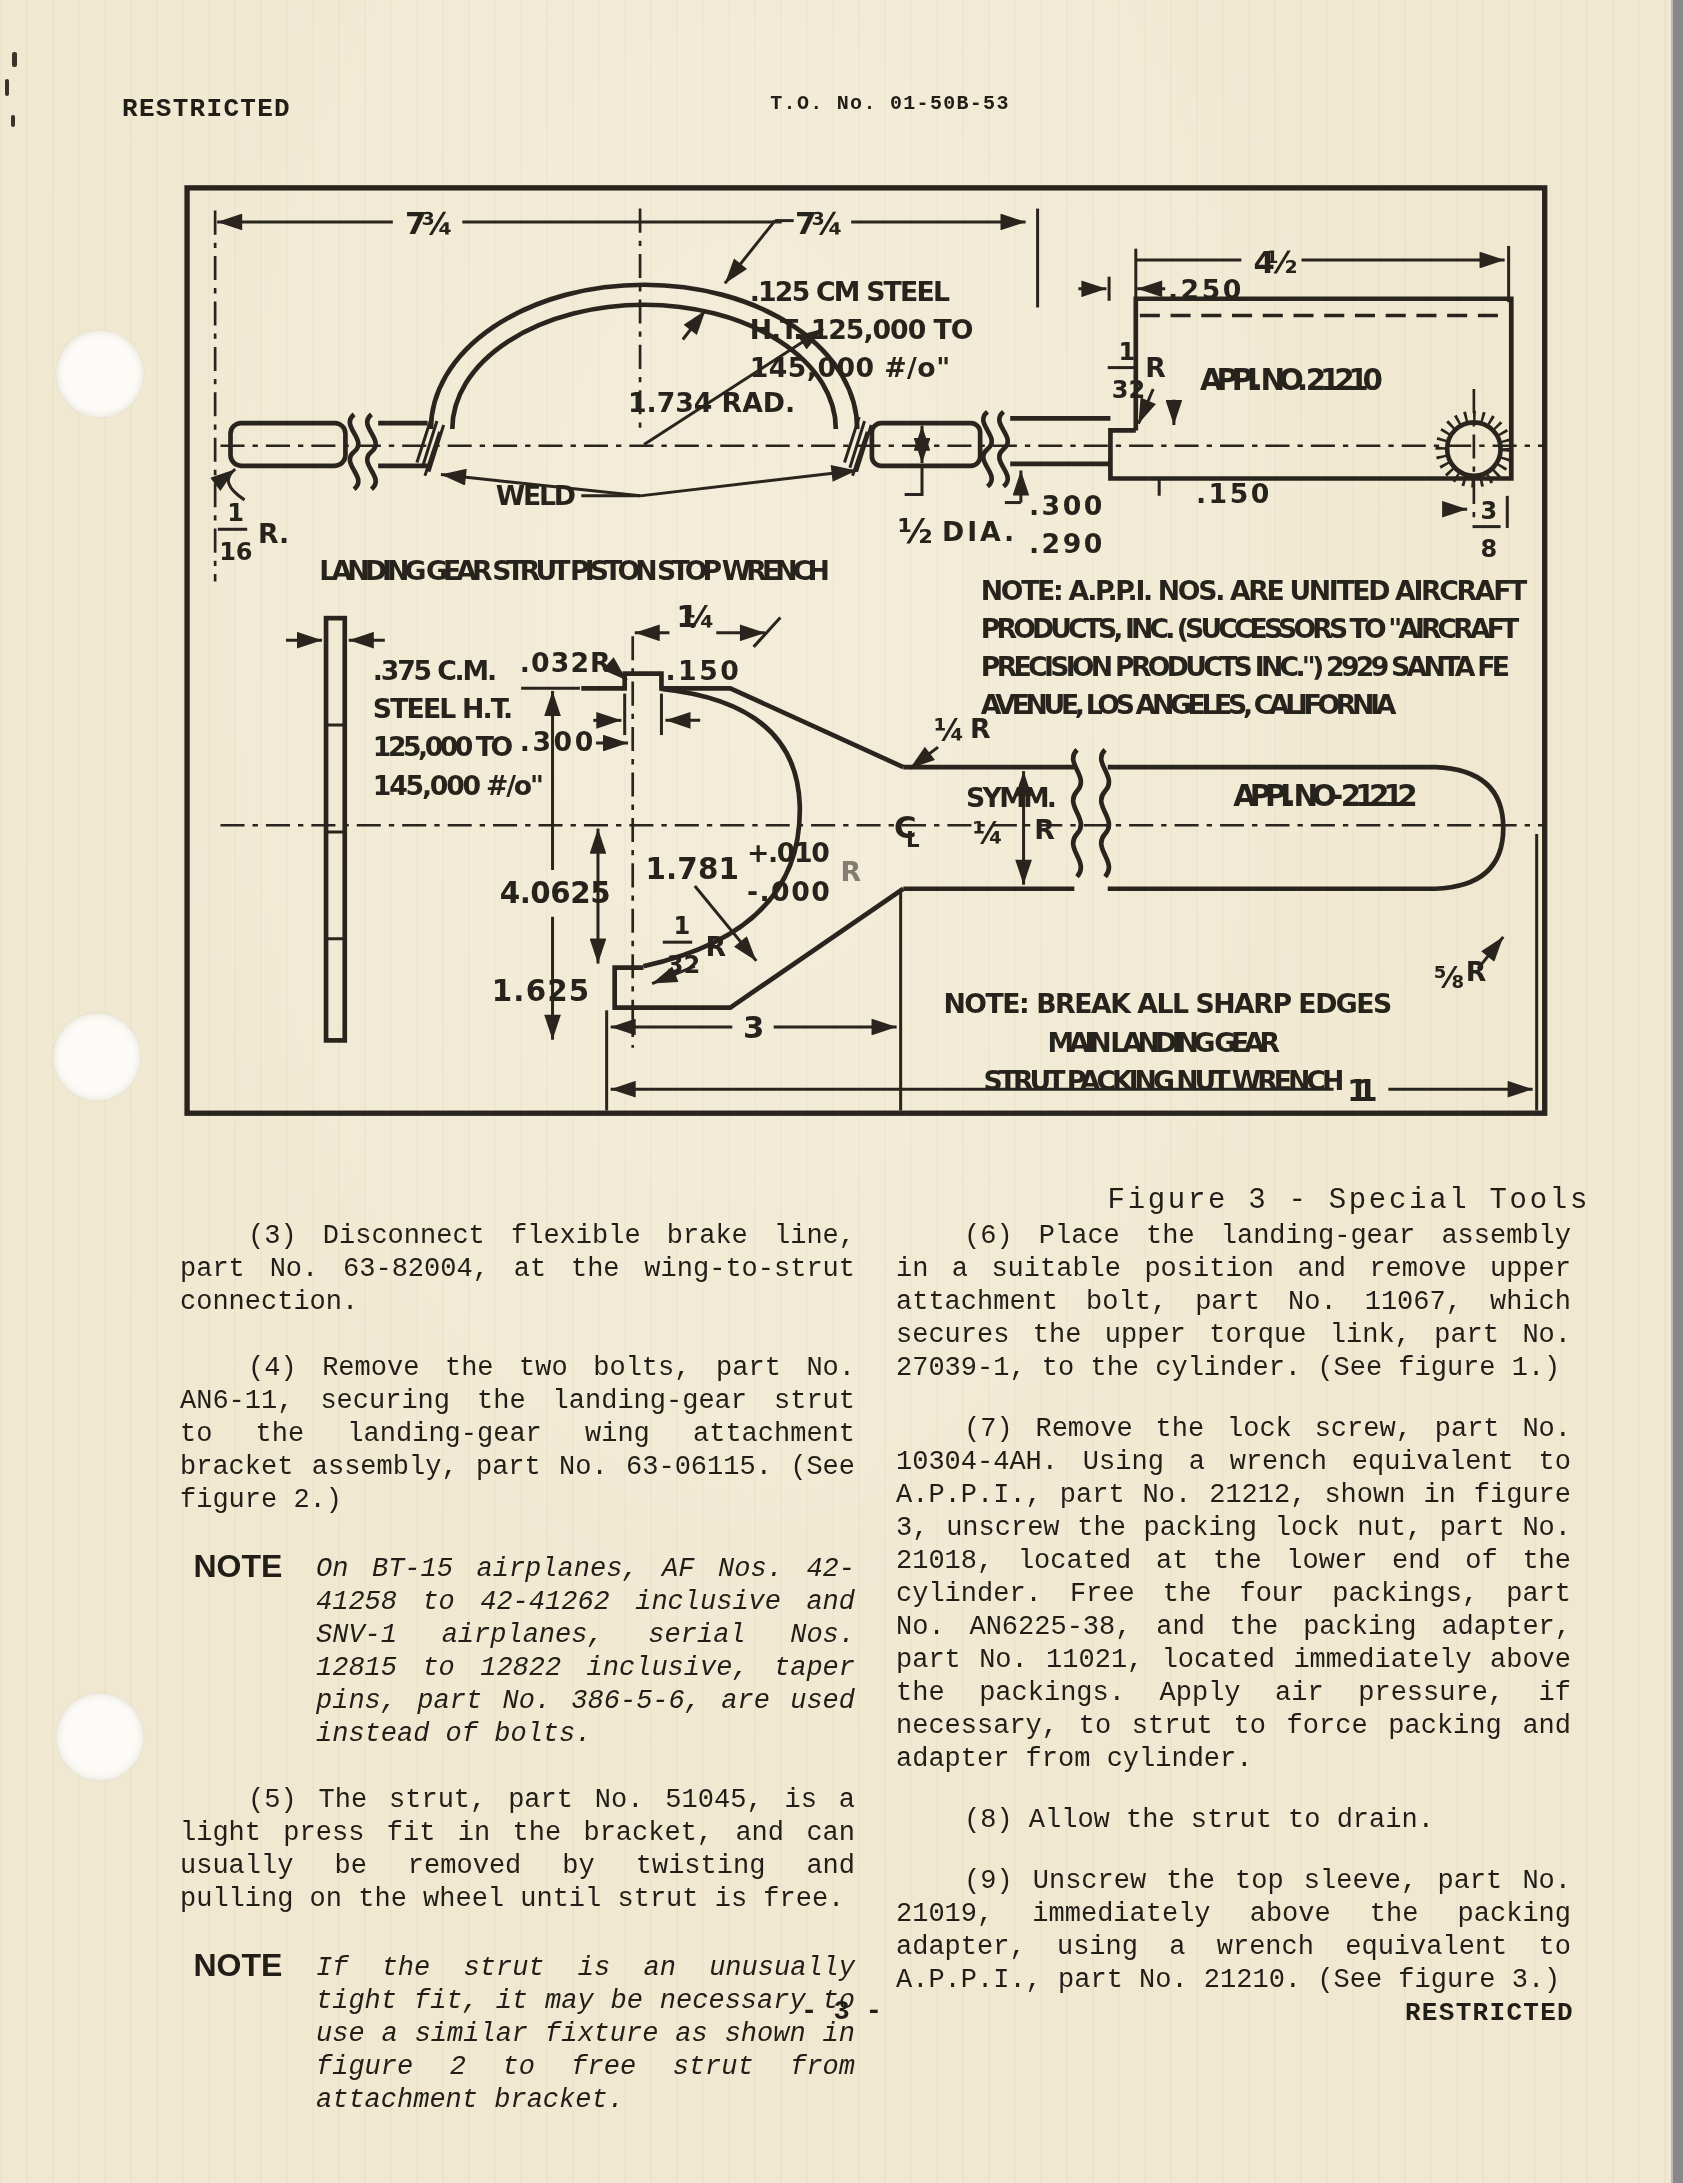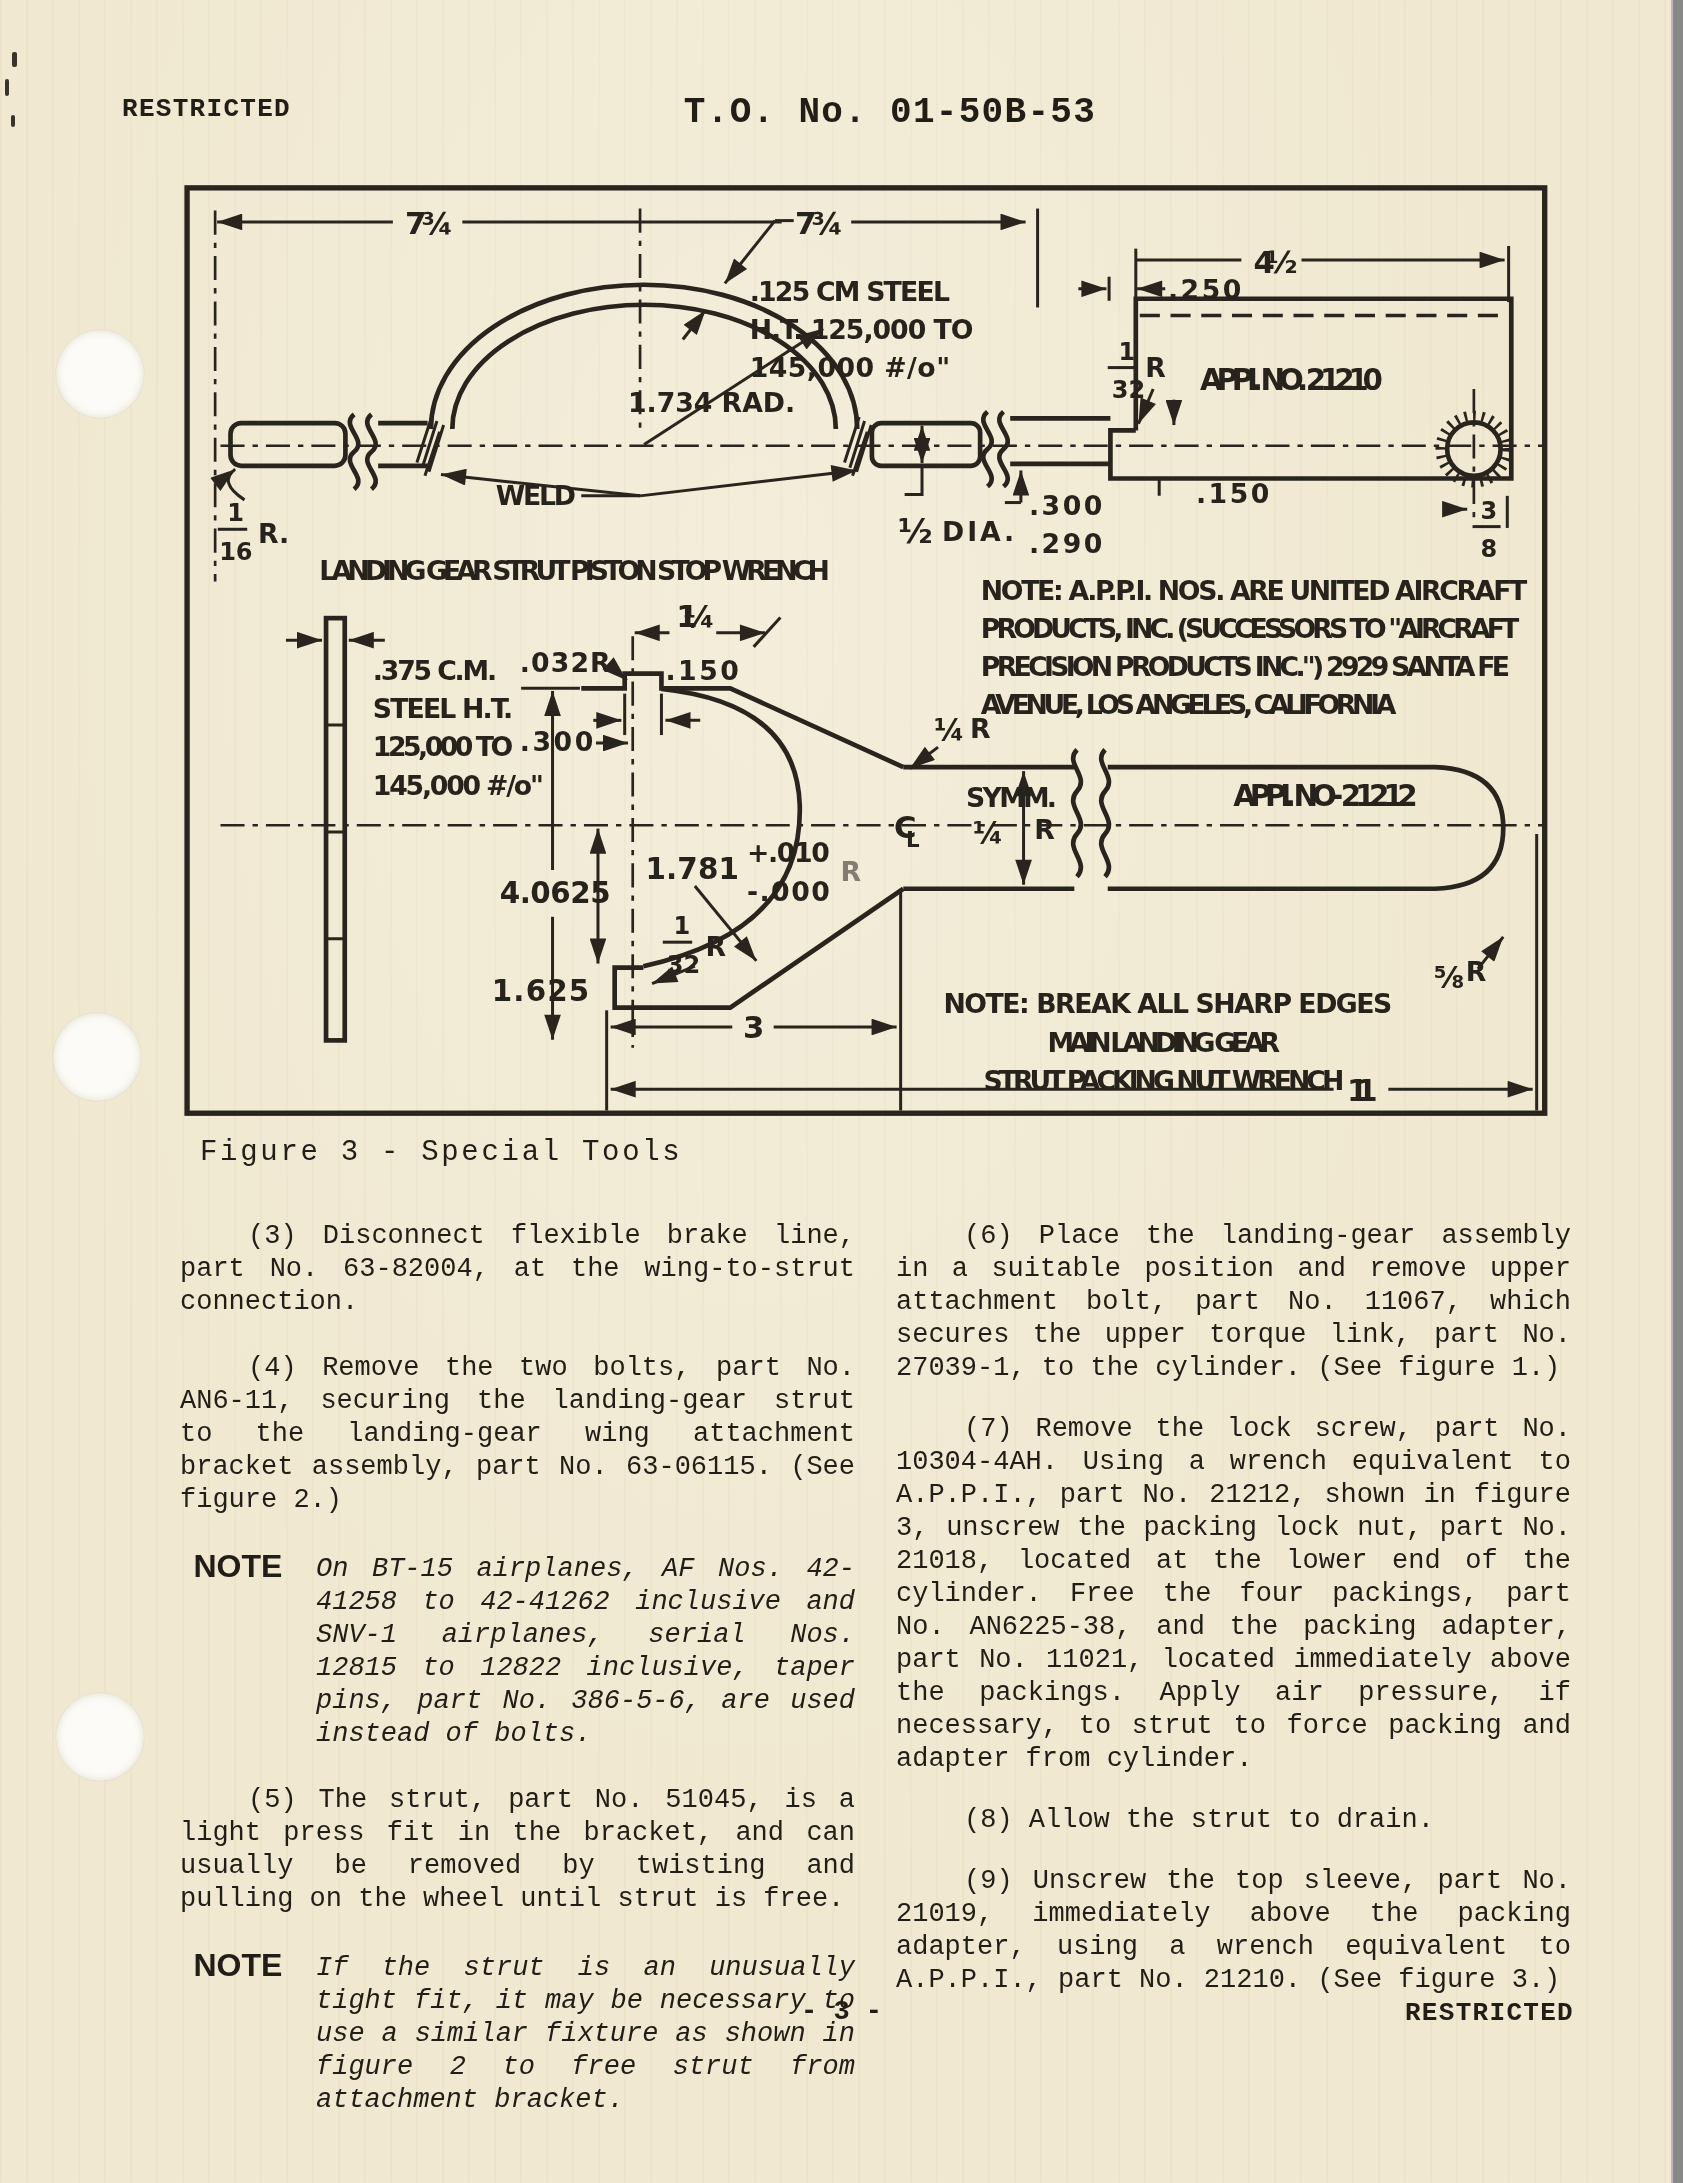"T.O. No. 01-50B-53" .hdr-center { font-size: 36px -> 20px }
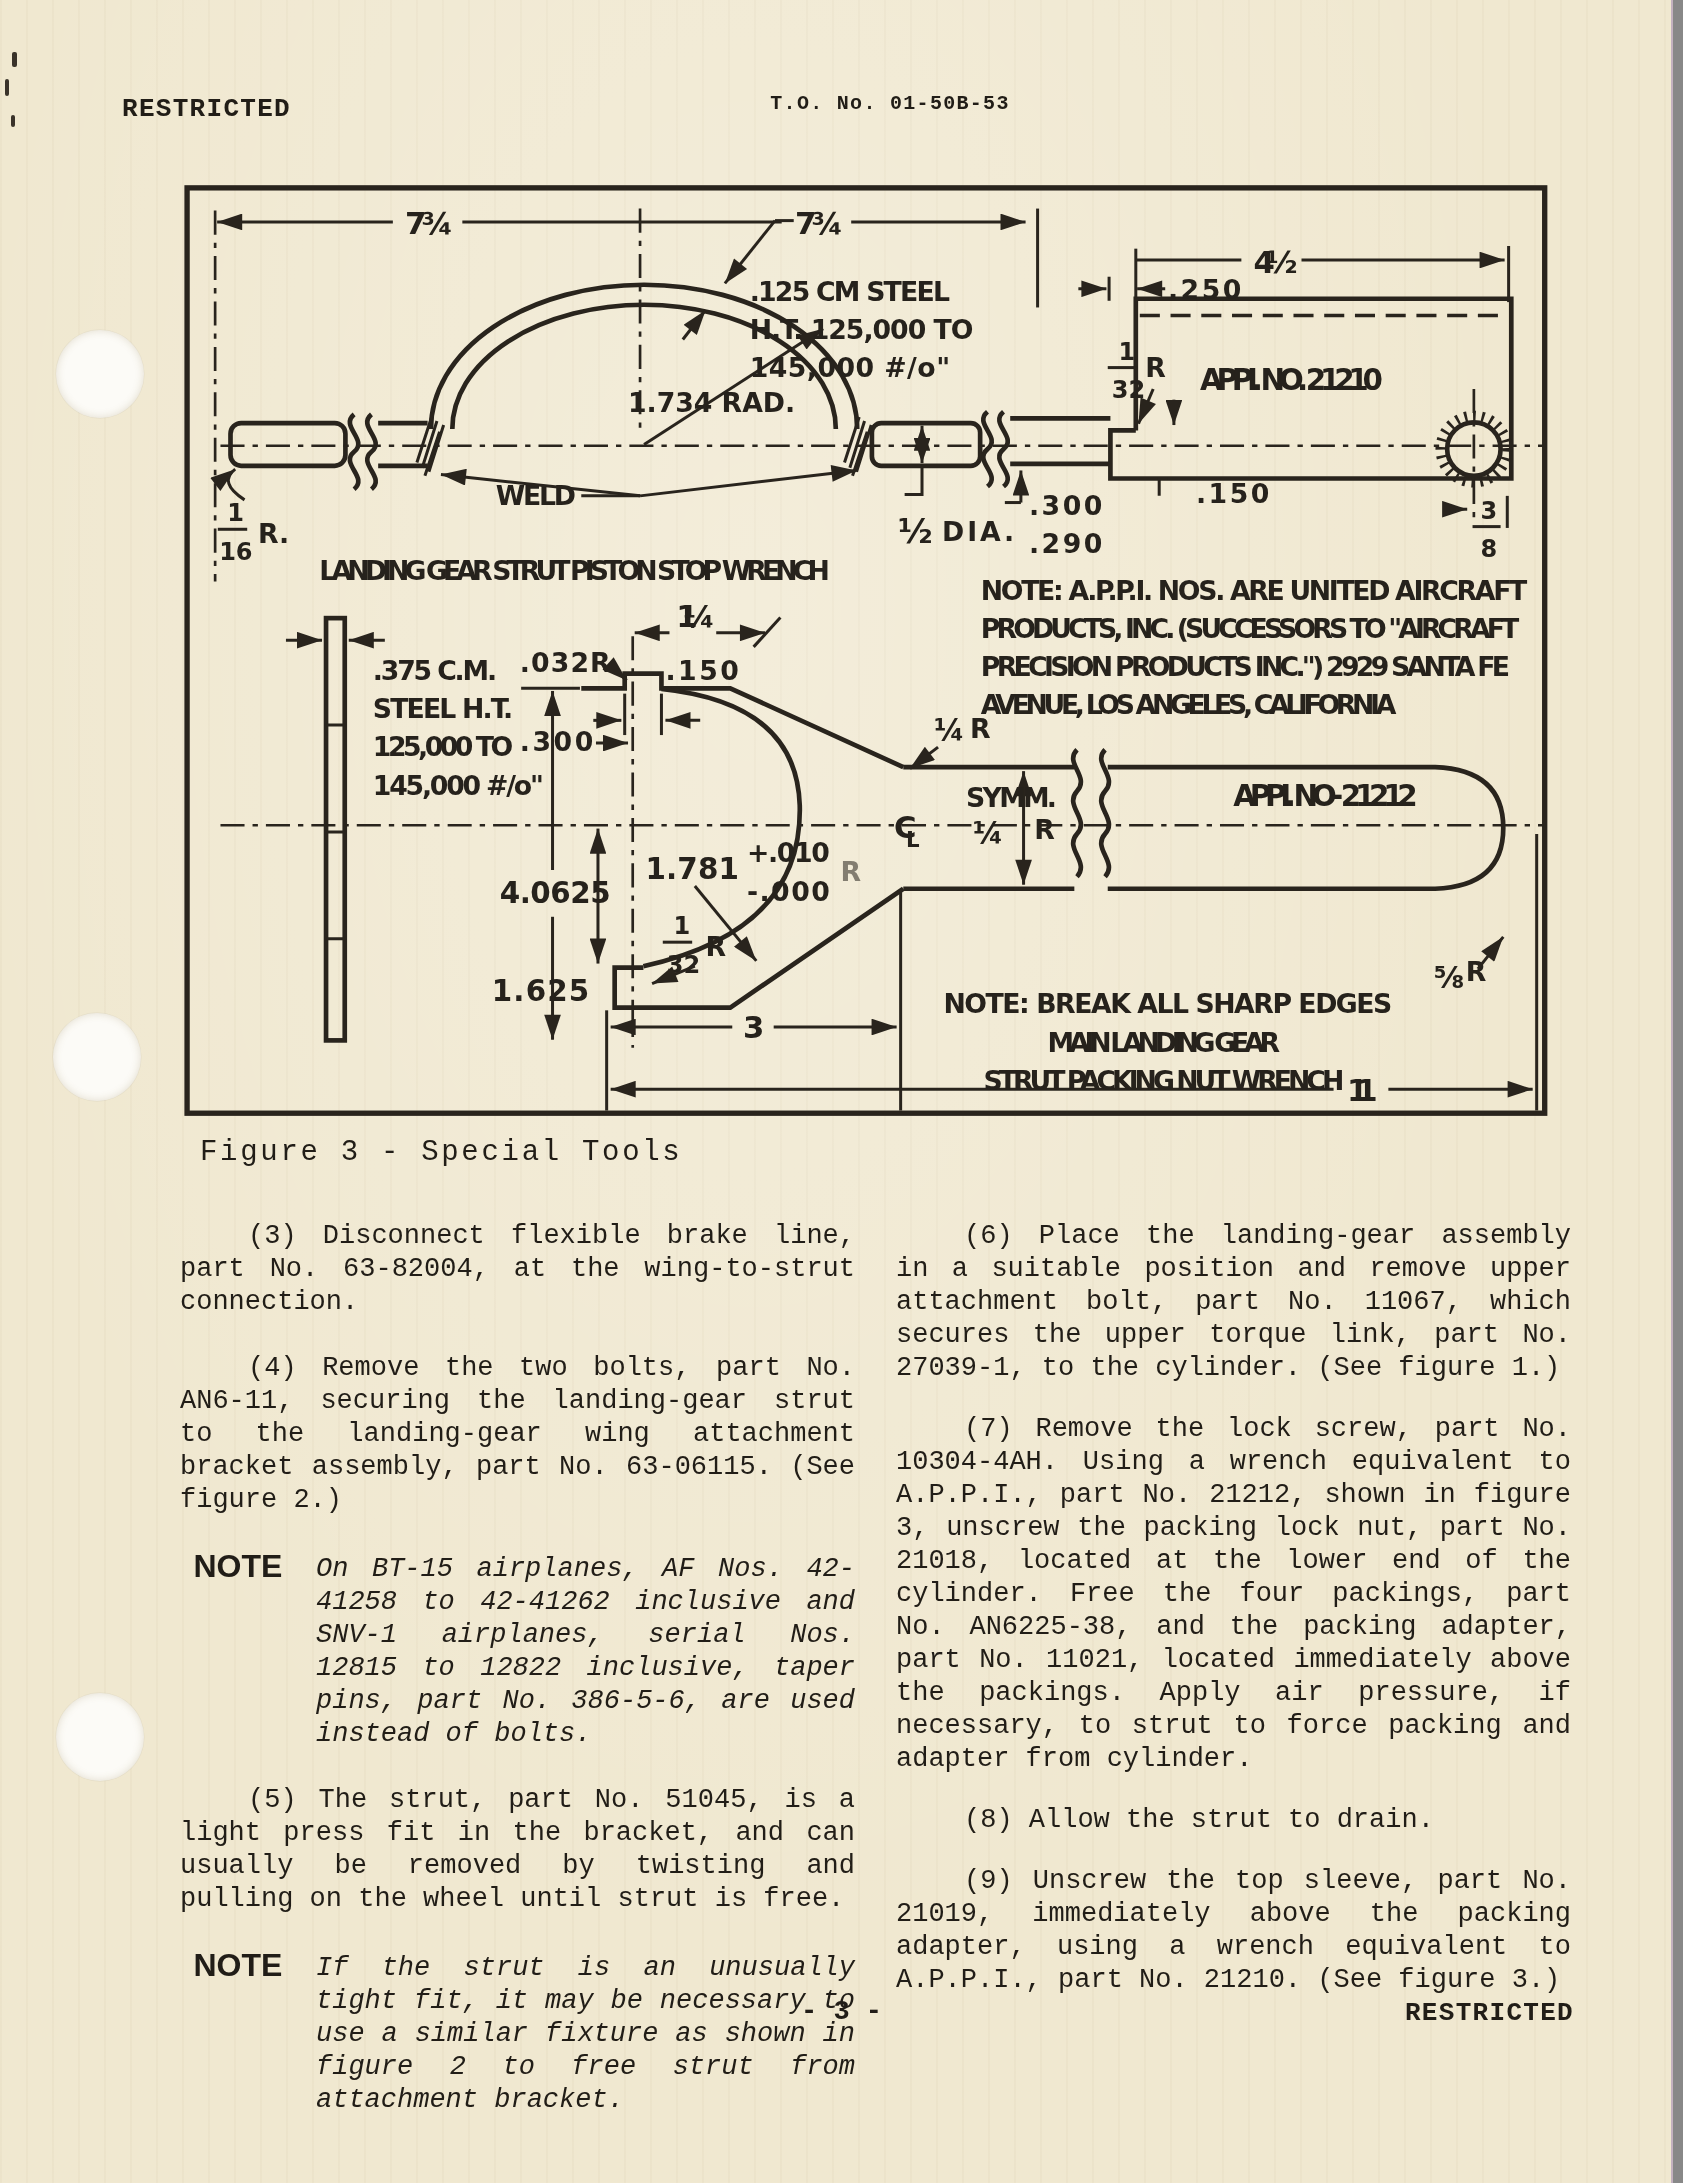"Figure 3 - Special Tools" .fig-caption { text-align: left -> right; top: 1136px -> 1184px }
